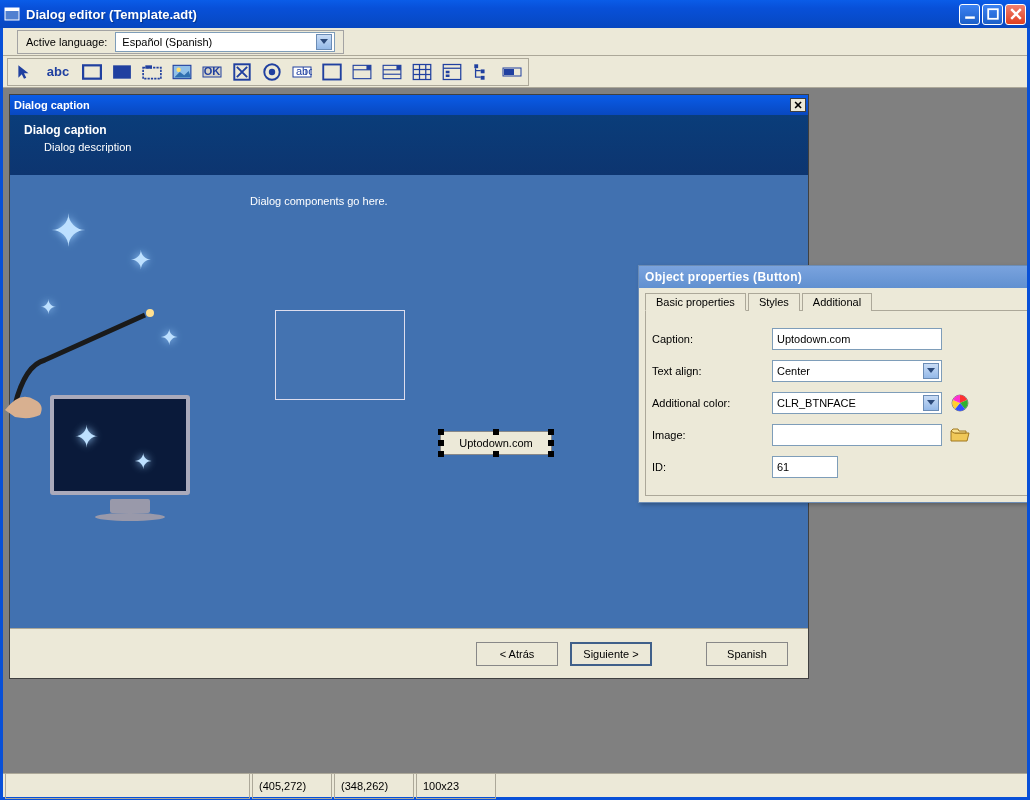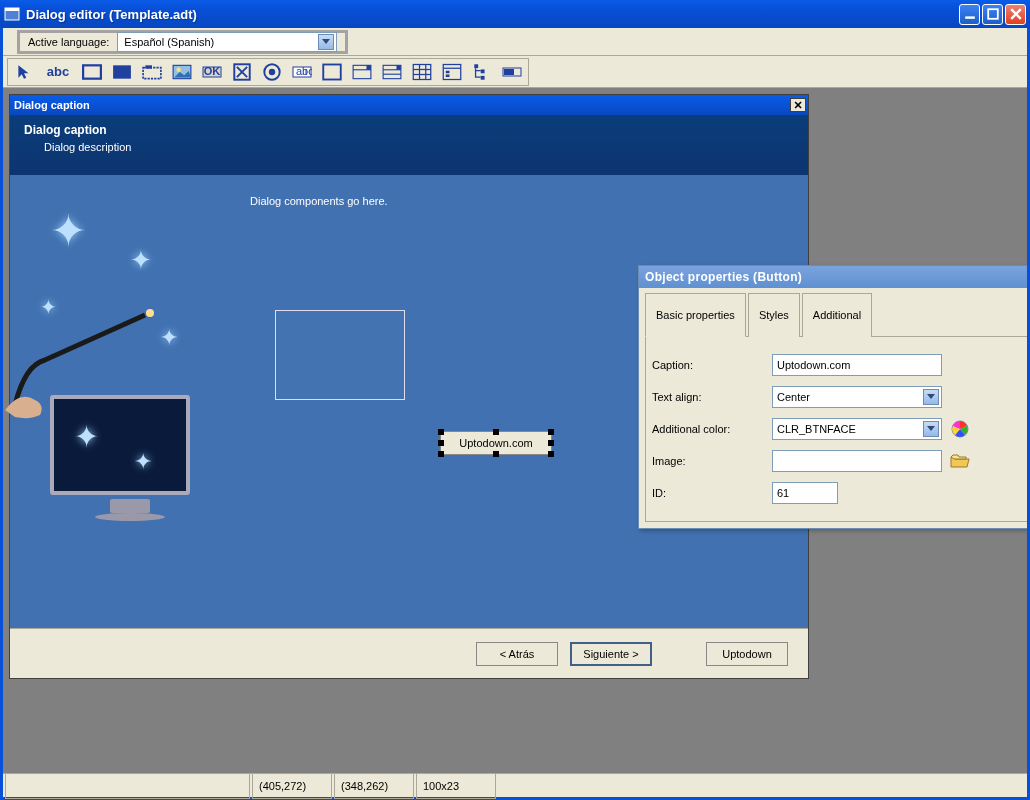"Active language:" .lang-group { border: 3px solid #a3a3a3 -> 1px solid #a3a3a3 }
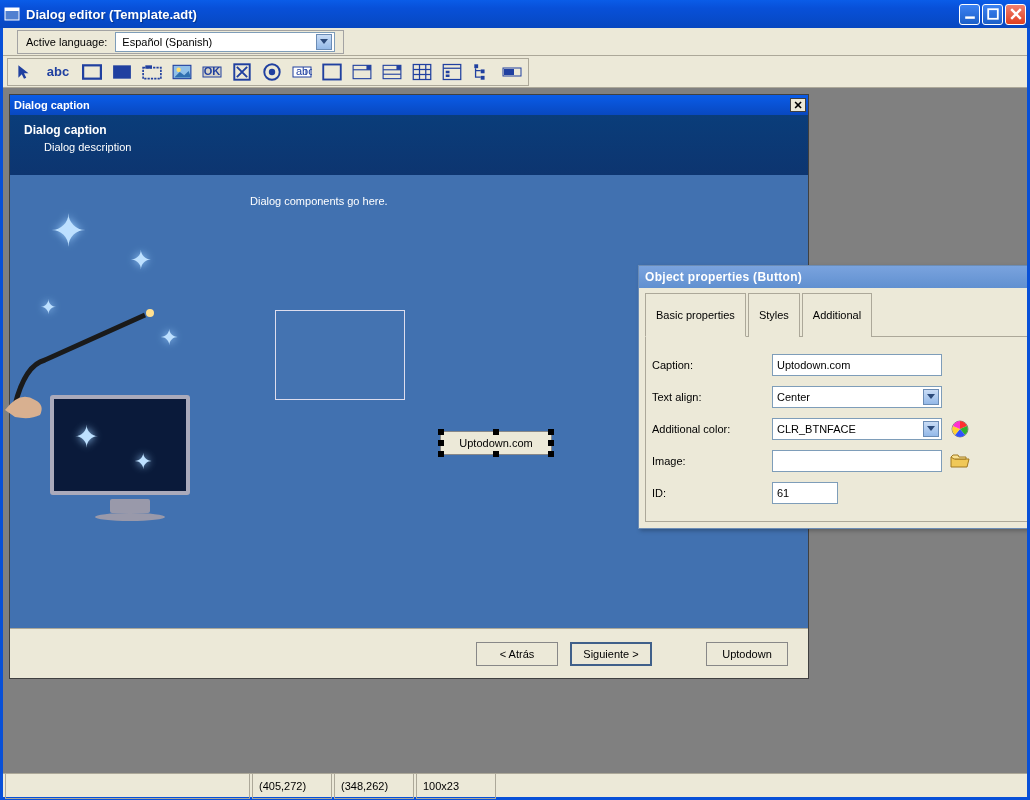"Basic properties" .props-tab { padding: 15px 10px -> 2px 10px }
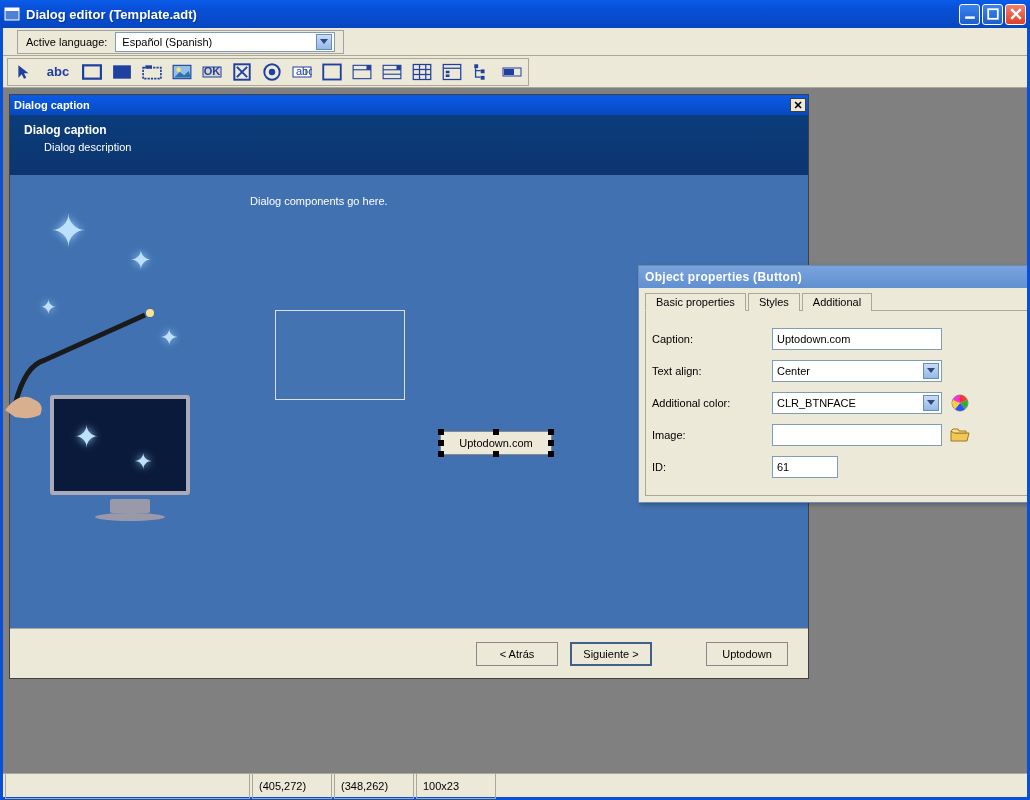"Uptodown" span { text: Uptodown -> Spanish }
